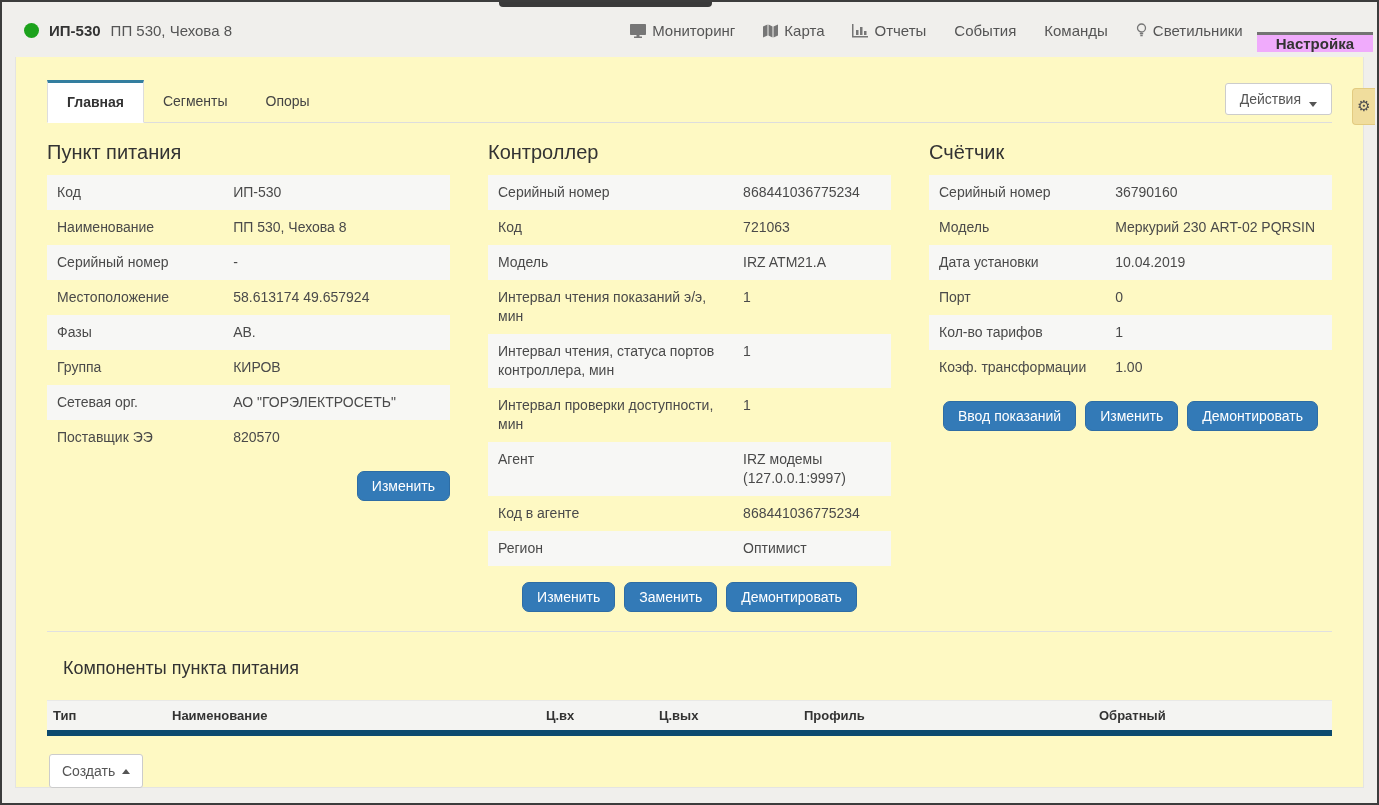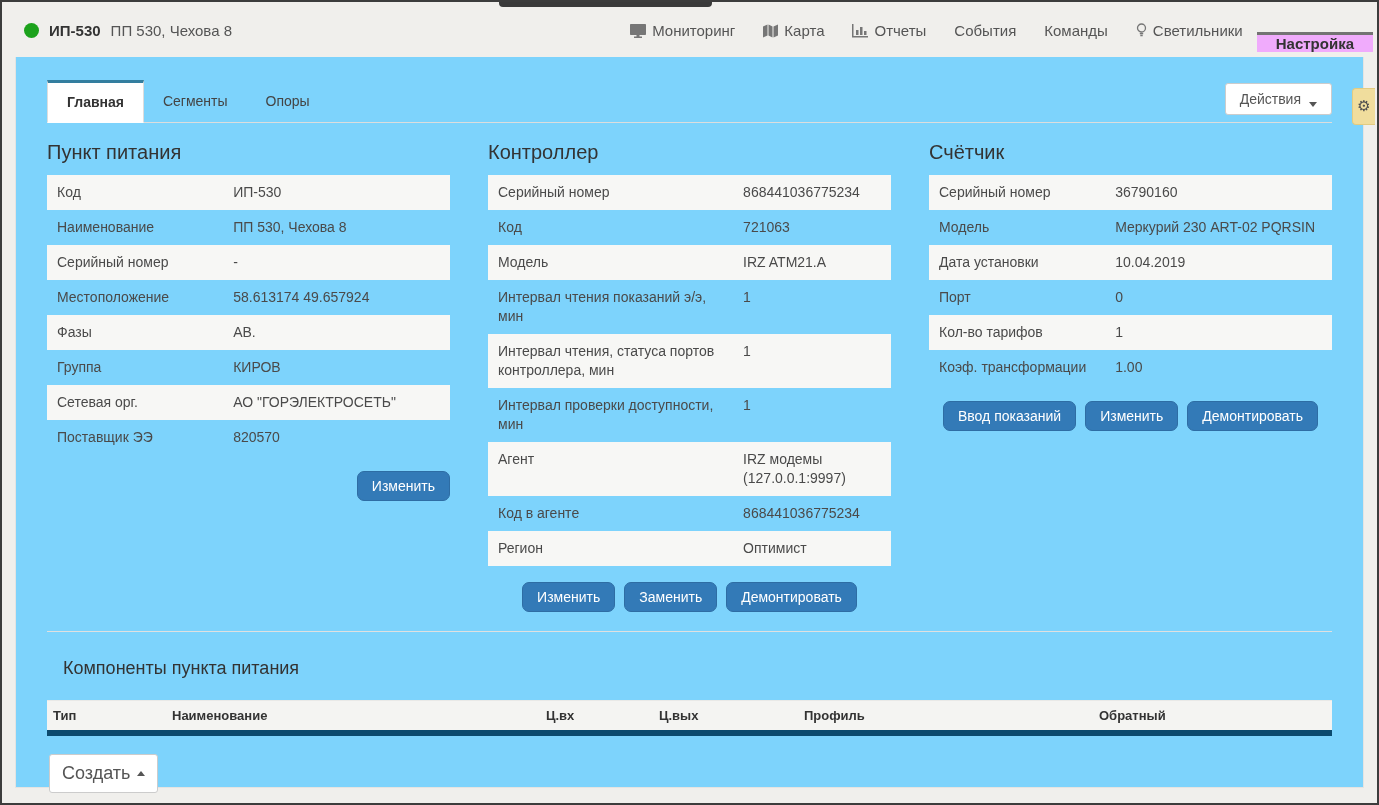"Главная" .panel { background: #7dd3fc -> #fef9c3 }
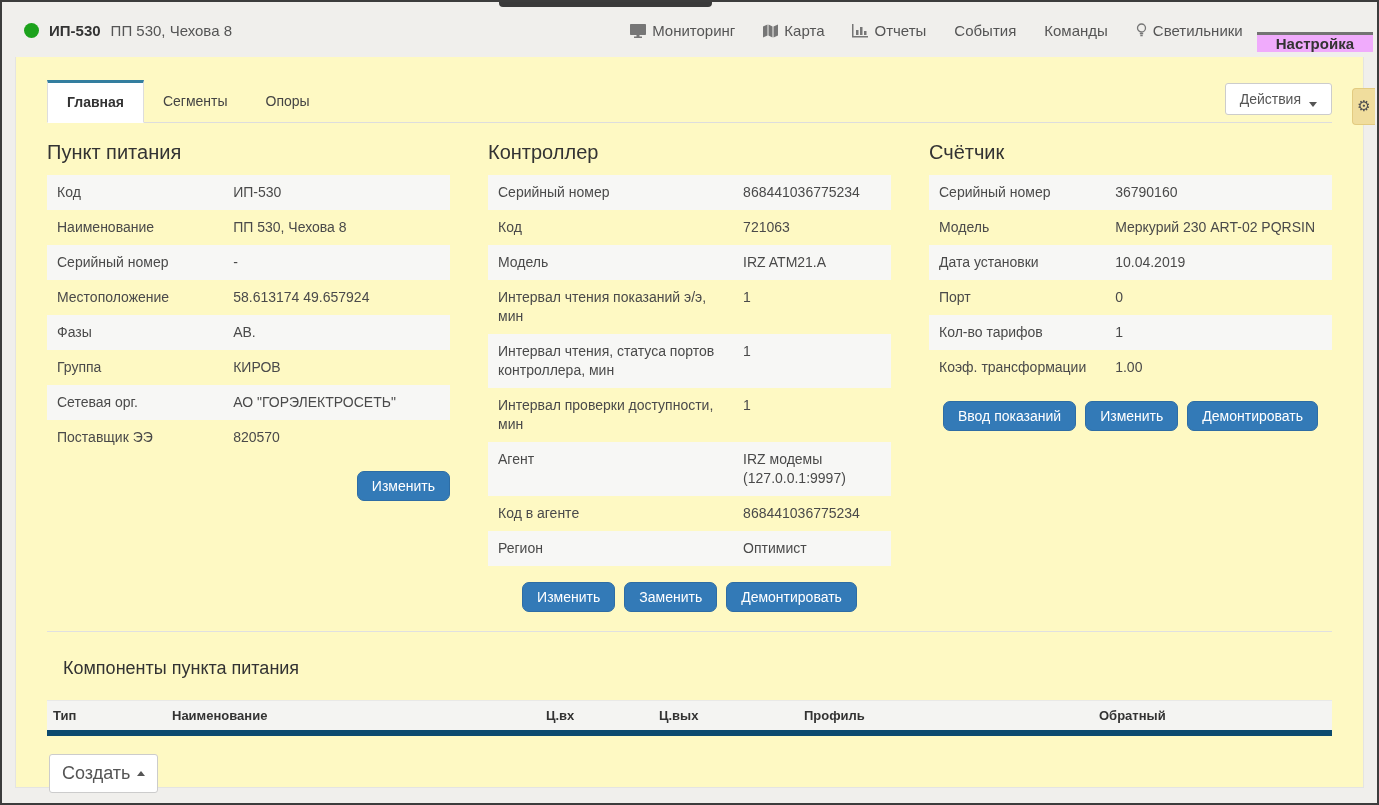"Создать" .create-btn { font-size: 18px -> 14px }
